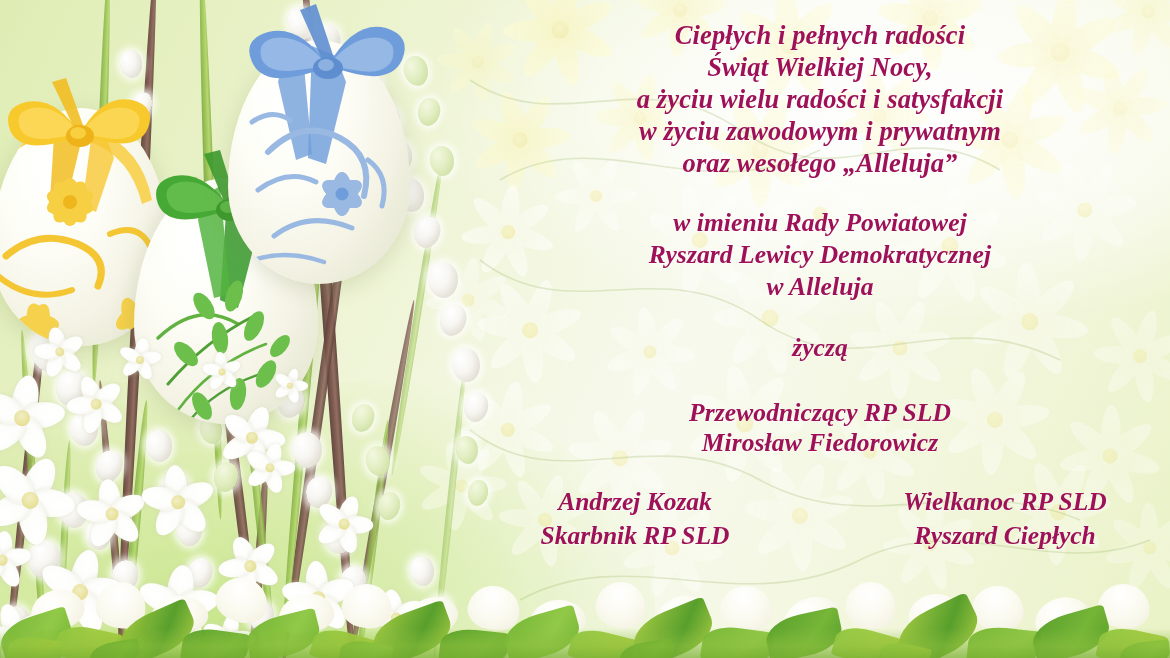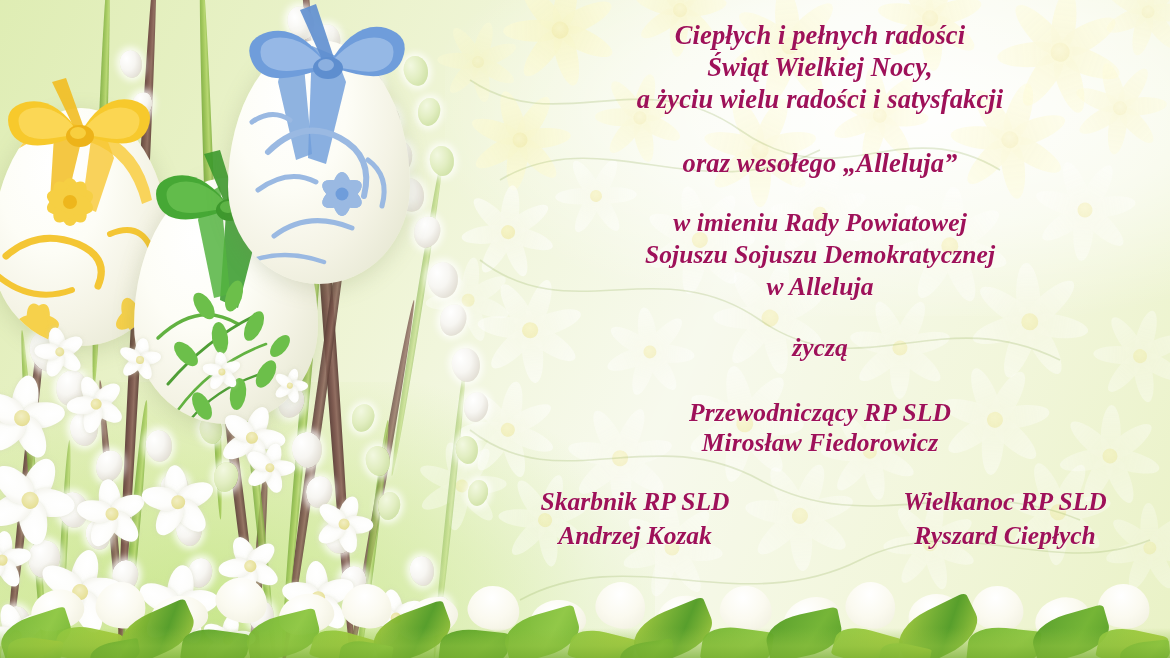"w życiu zawodowym i prywatnym" div.line { html: none -> <div>w życiu zawodowym i prywatnym</div> }
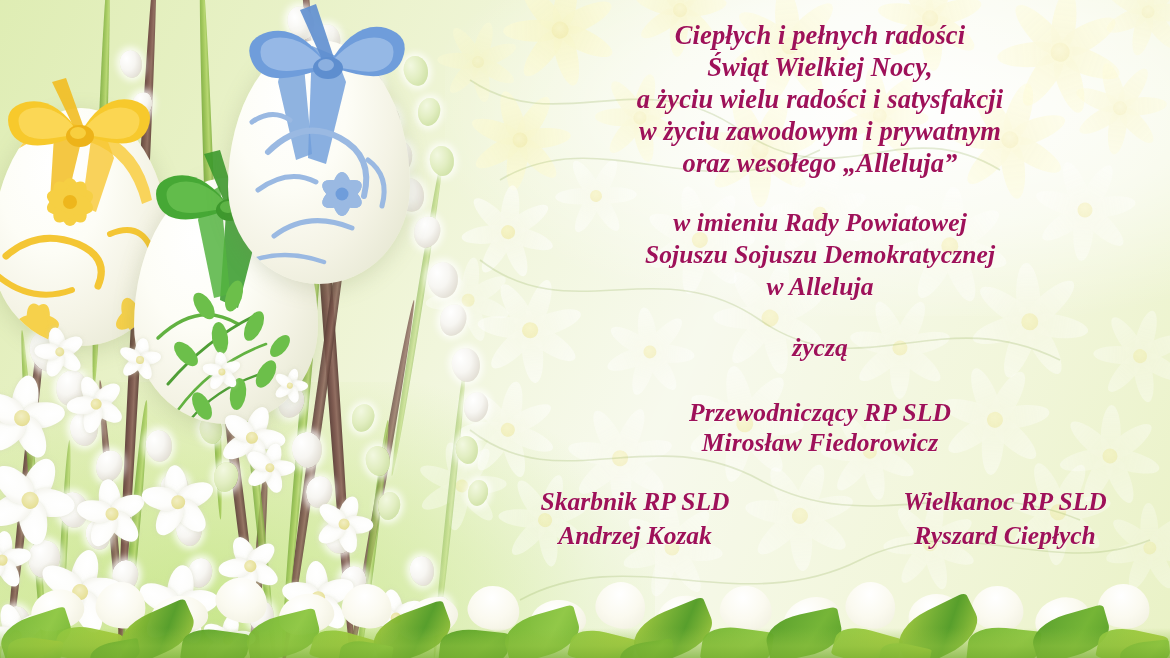"Sojuszu Sojuszu Demokratycznej" div.line { text: Sojuszu Sojuszu -> Ryszard Lewicy }
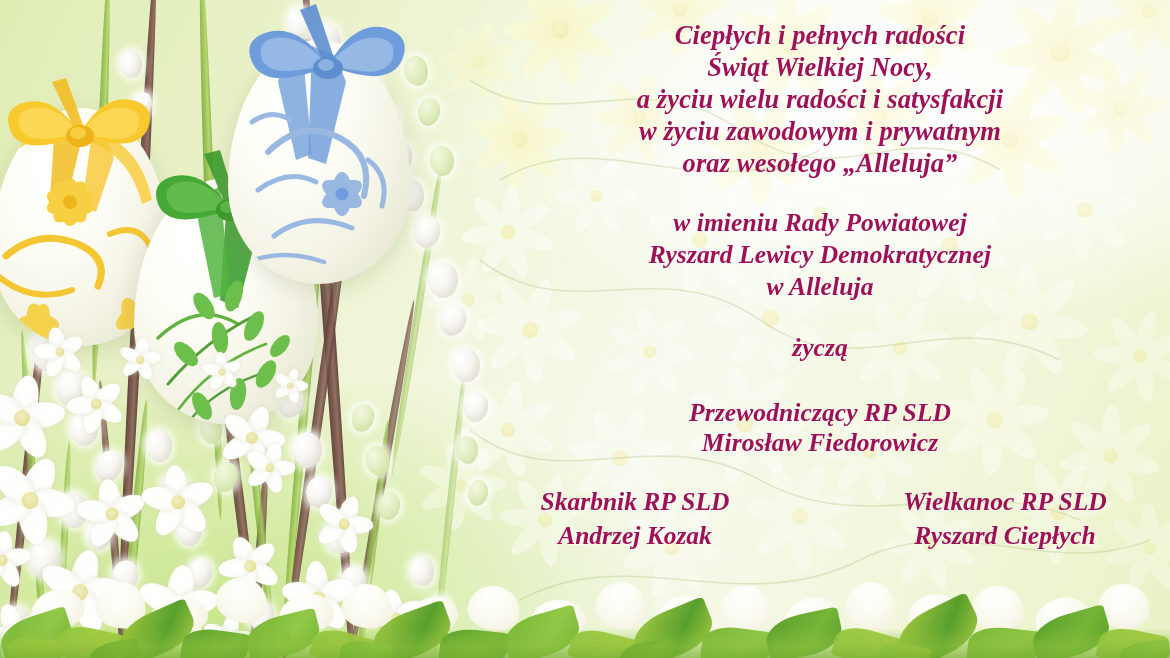"Skarbnik RP SLD" div { order: before "Andrzej Kozak" -> after "Andrzej Kozak" }
